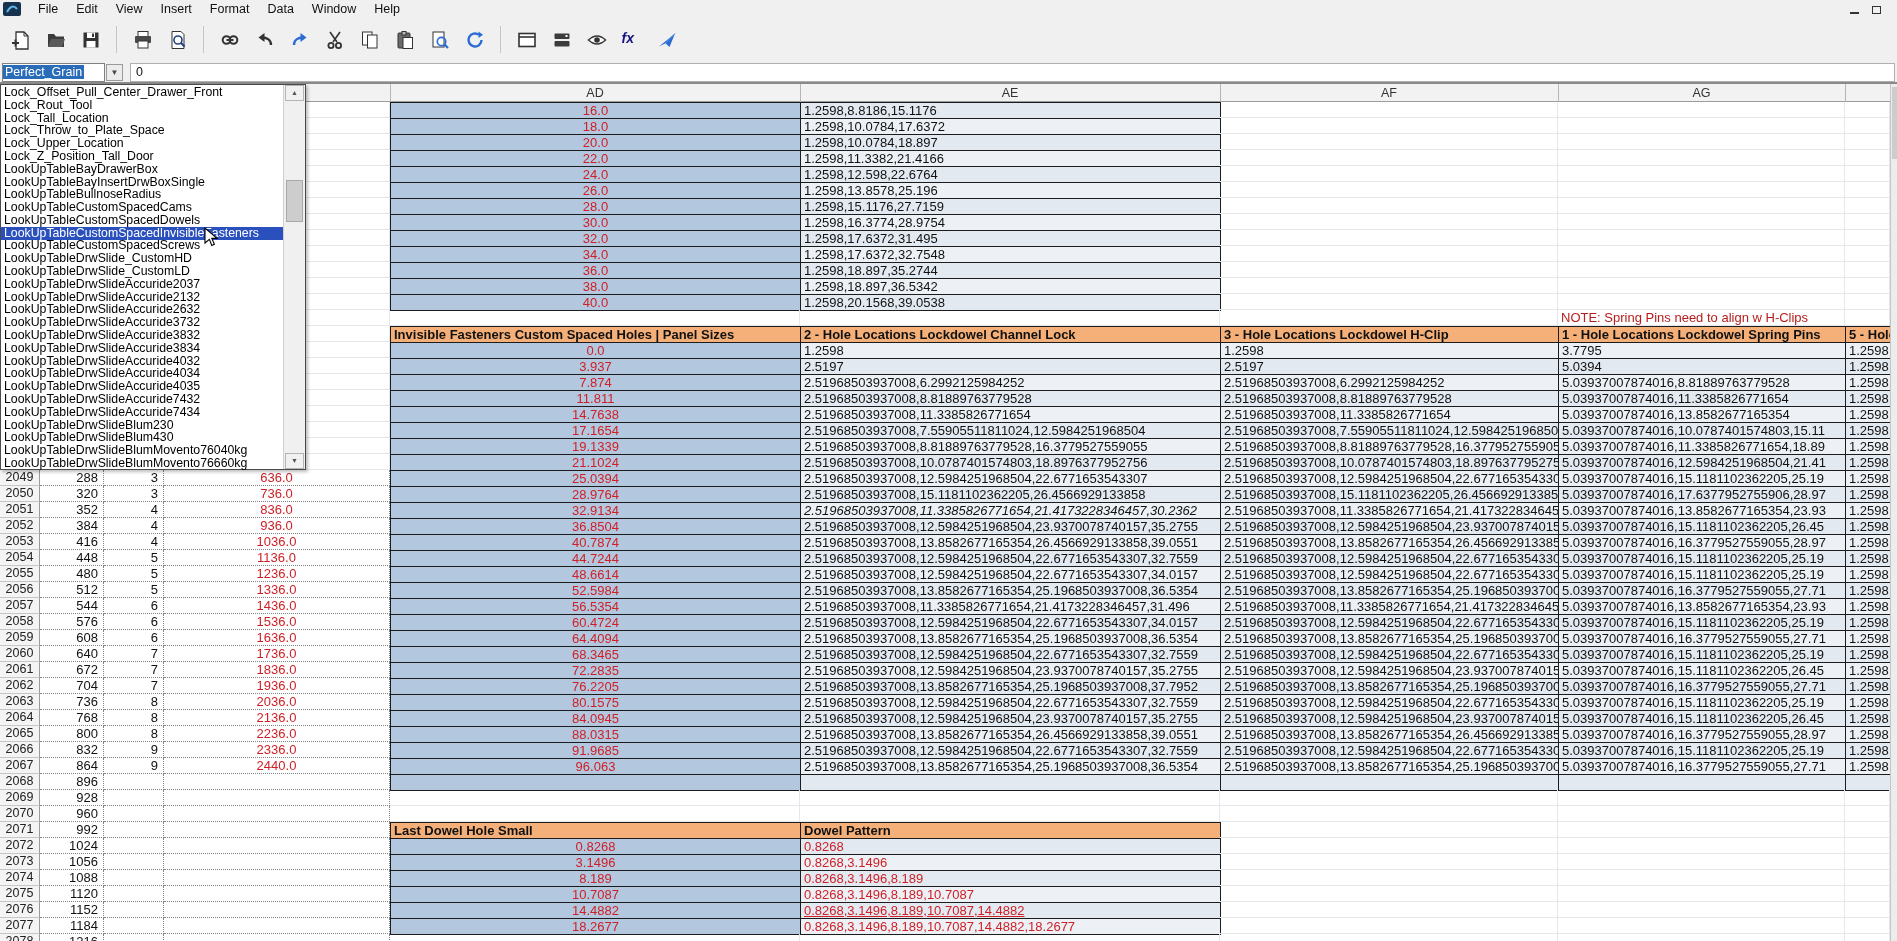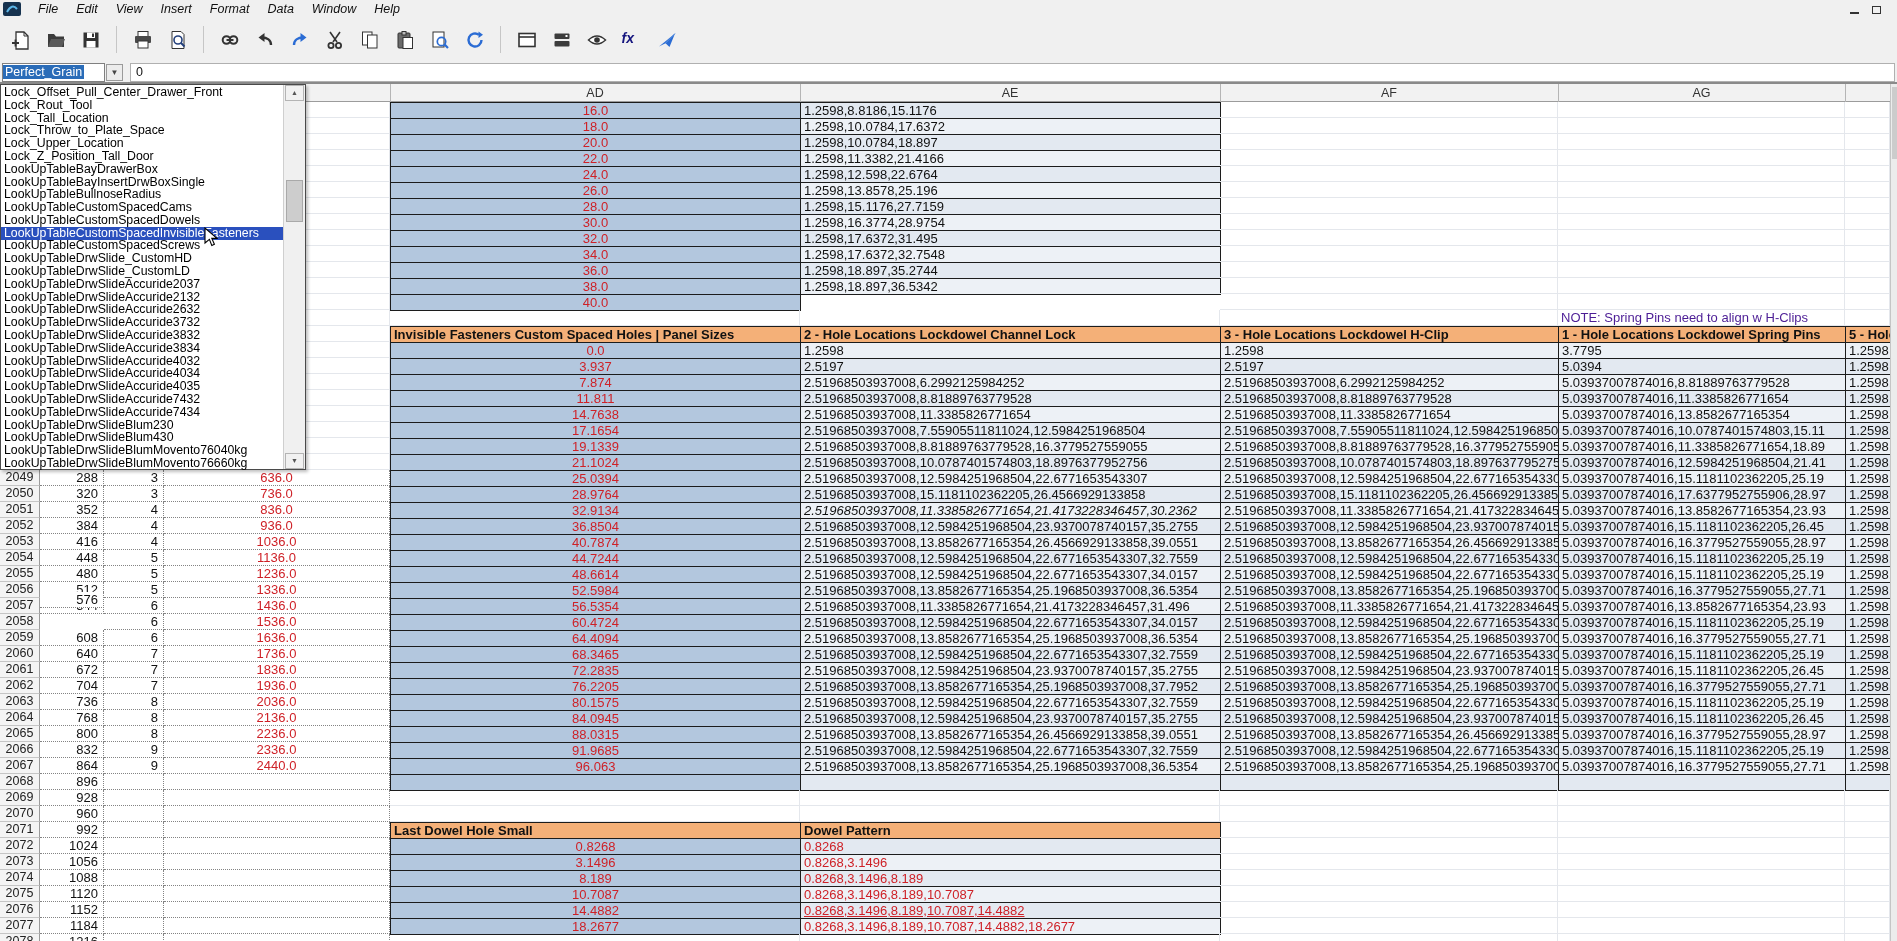"File" .menu-item { font-style: italic -> none }
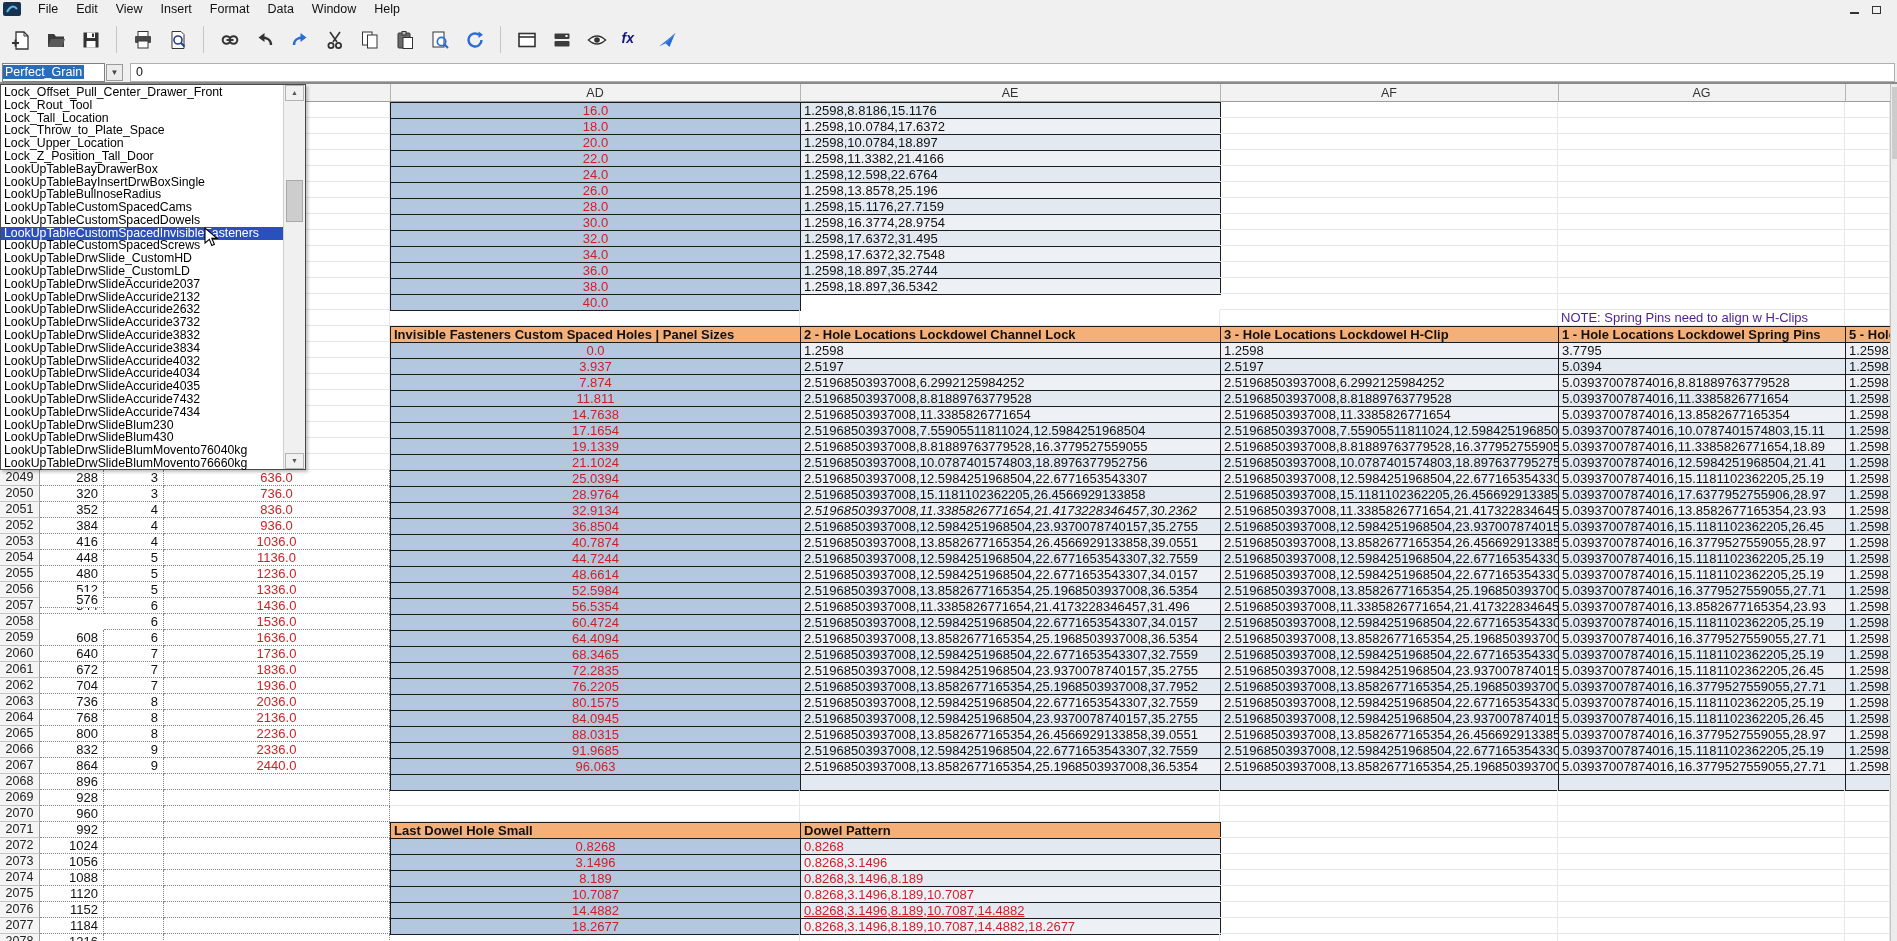"1.2598,20.1568,39.0538" div.cell { html: none -> <div>1.2598,20.1568,39.0538</div> }
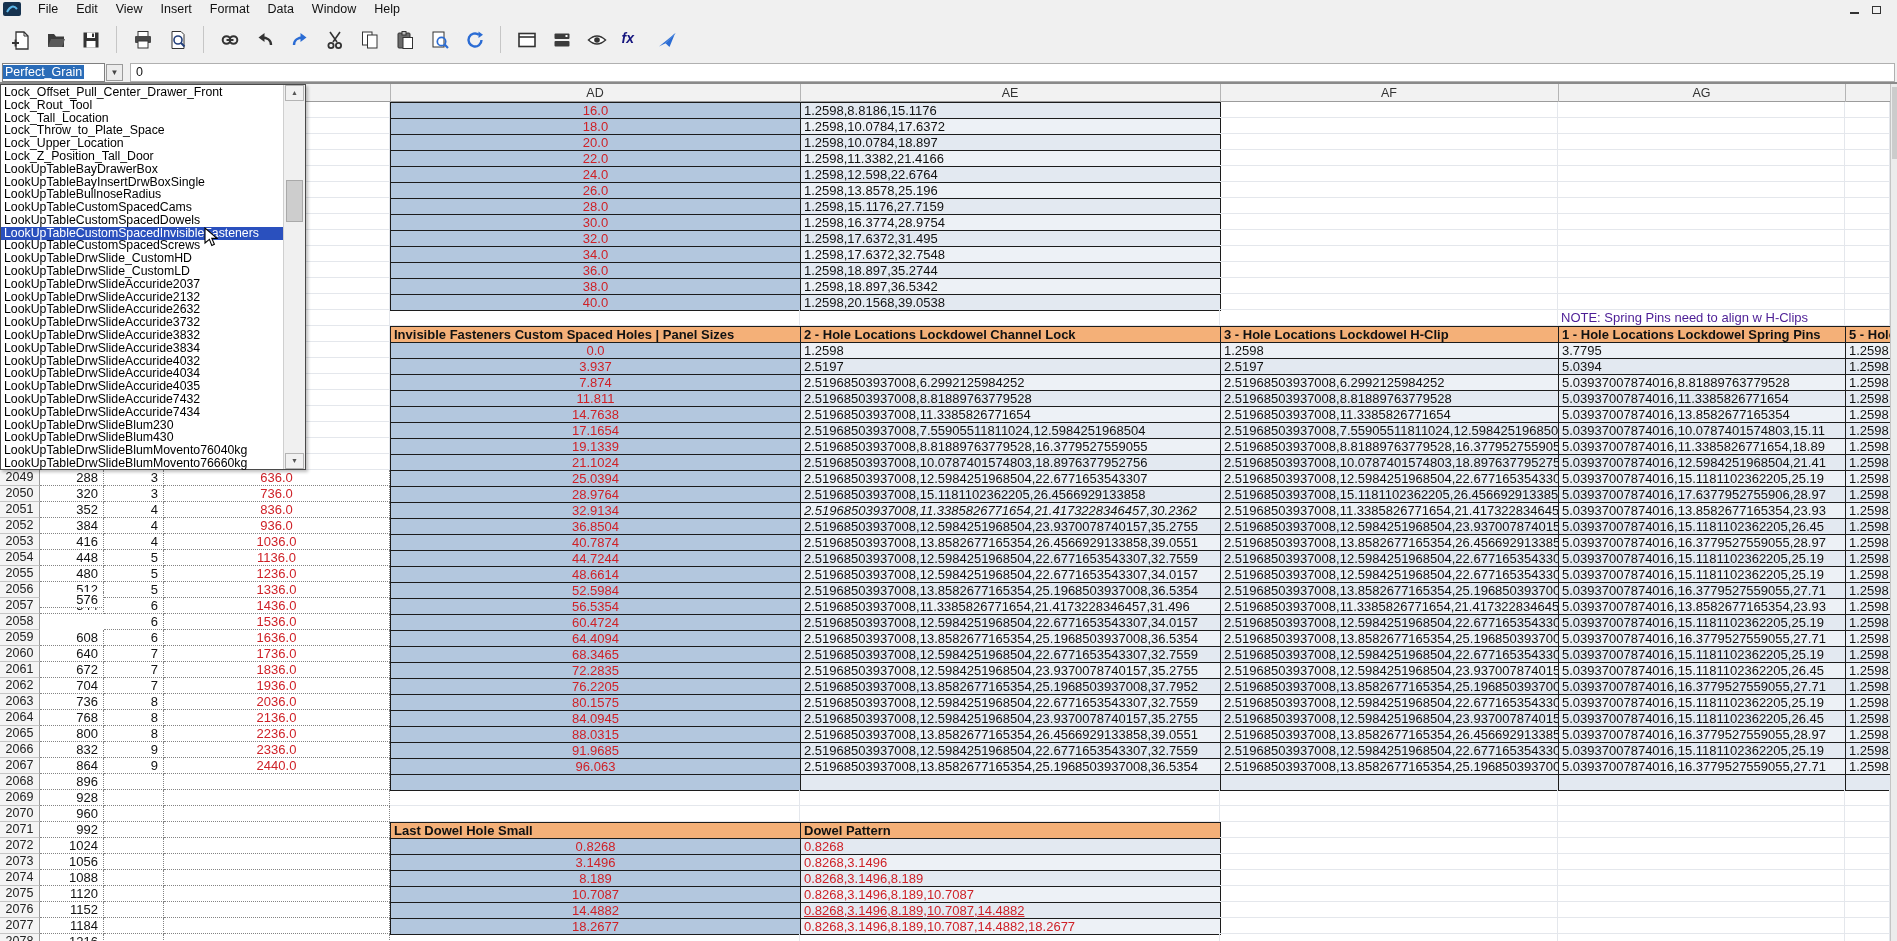"NOTE: Spring Pins need to" .notetxt { color: #4c1d95 -> #b91c1c }
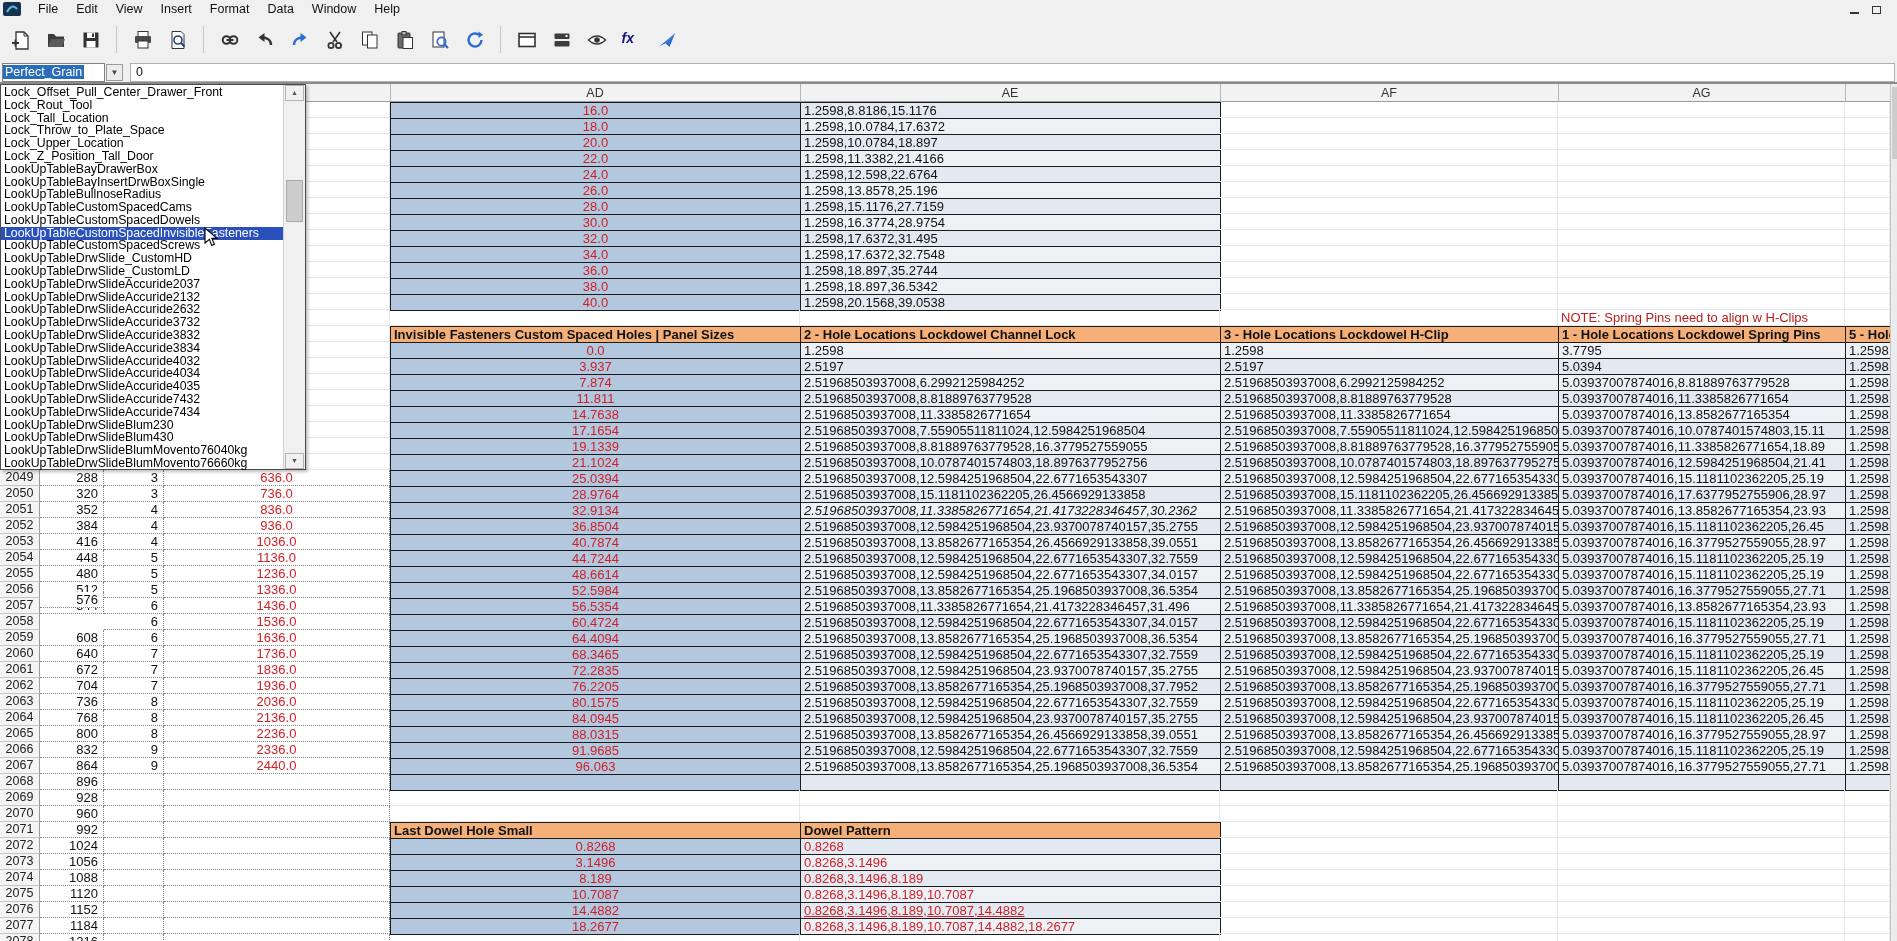"576" div.cell { top: 508px -> 530px }
